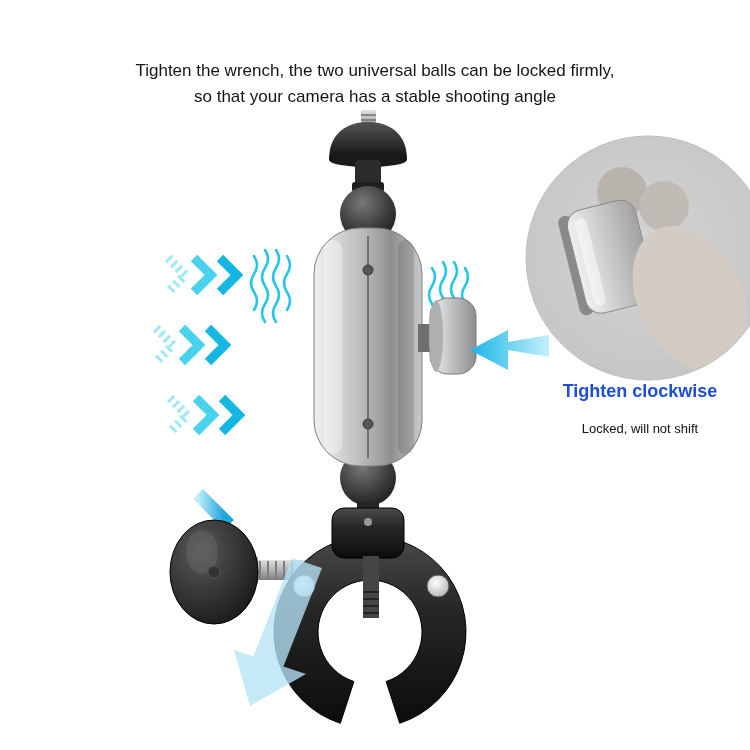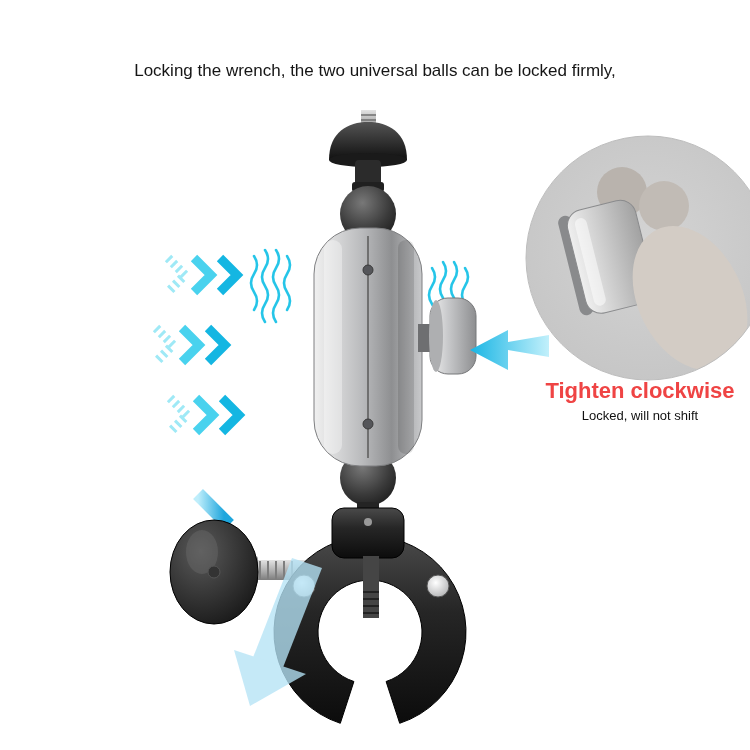"Locking the wrench, the two" span { text: Locking -> Tighten }
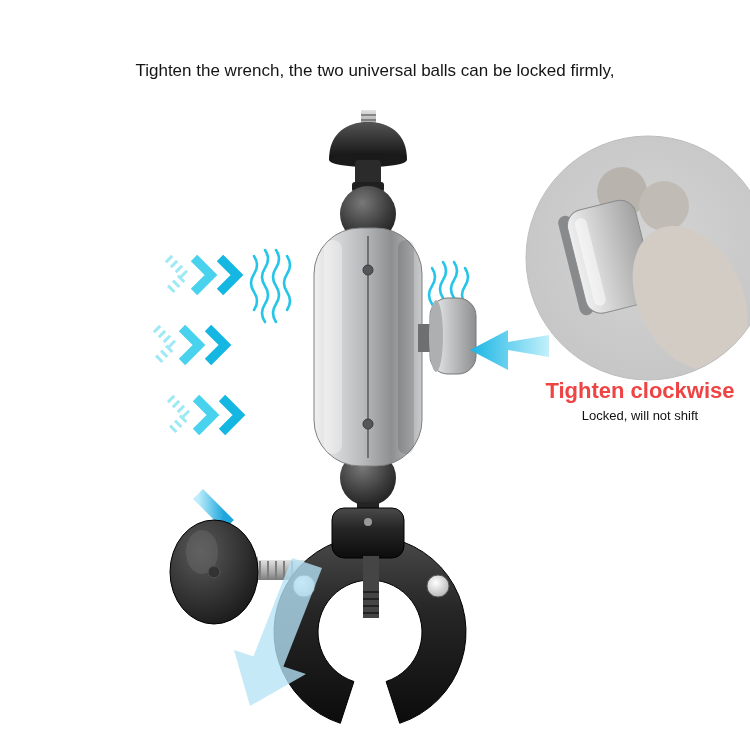"so that your camera has" span { html: none -> <span>so that your camera has a stable shooting angle</span> }
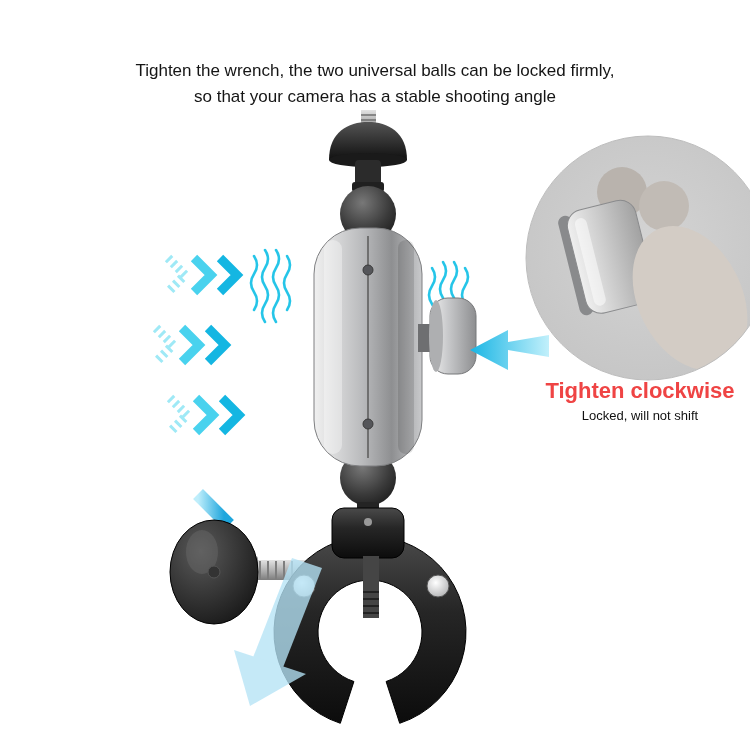"Tighten clockwise" .callout-heading { color: #ef4444 -> #1d4ed8; font-size: 22px -> 18px }
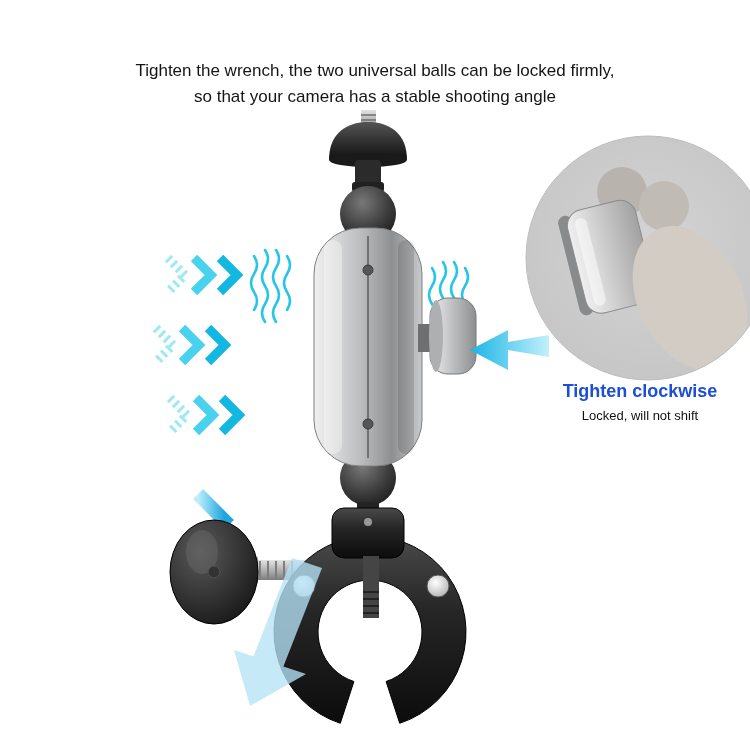"Locked, will not shift" .callout-sub { margin-top: 6px -> 19px }
